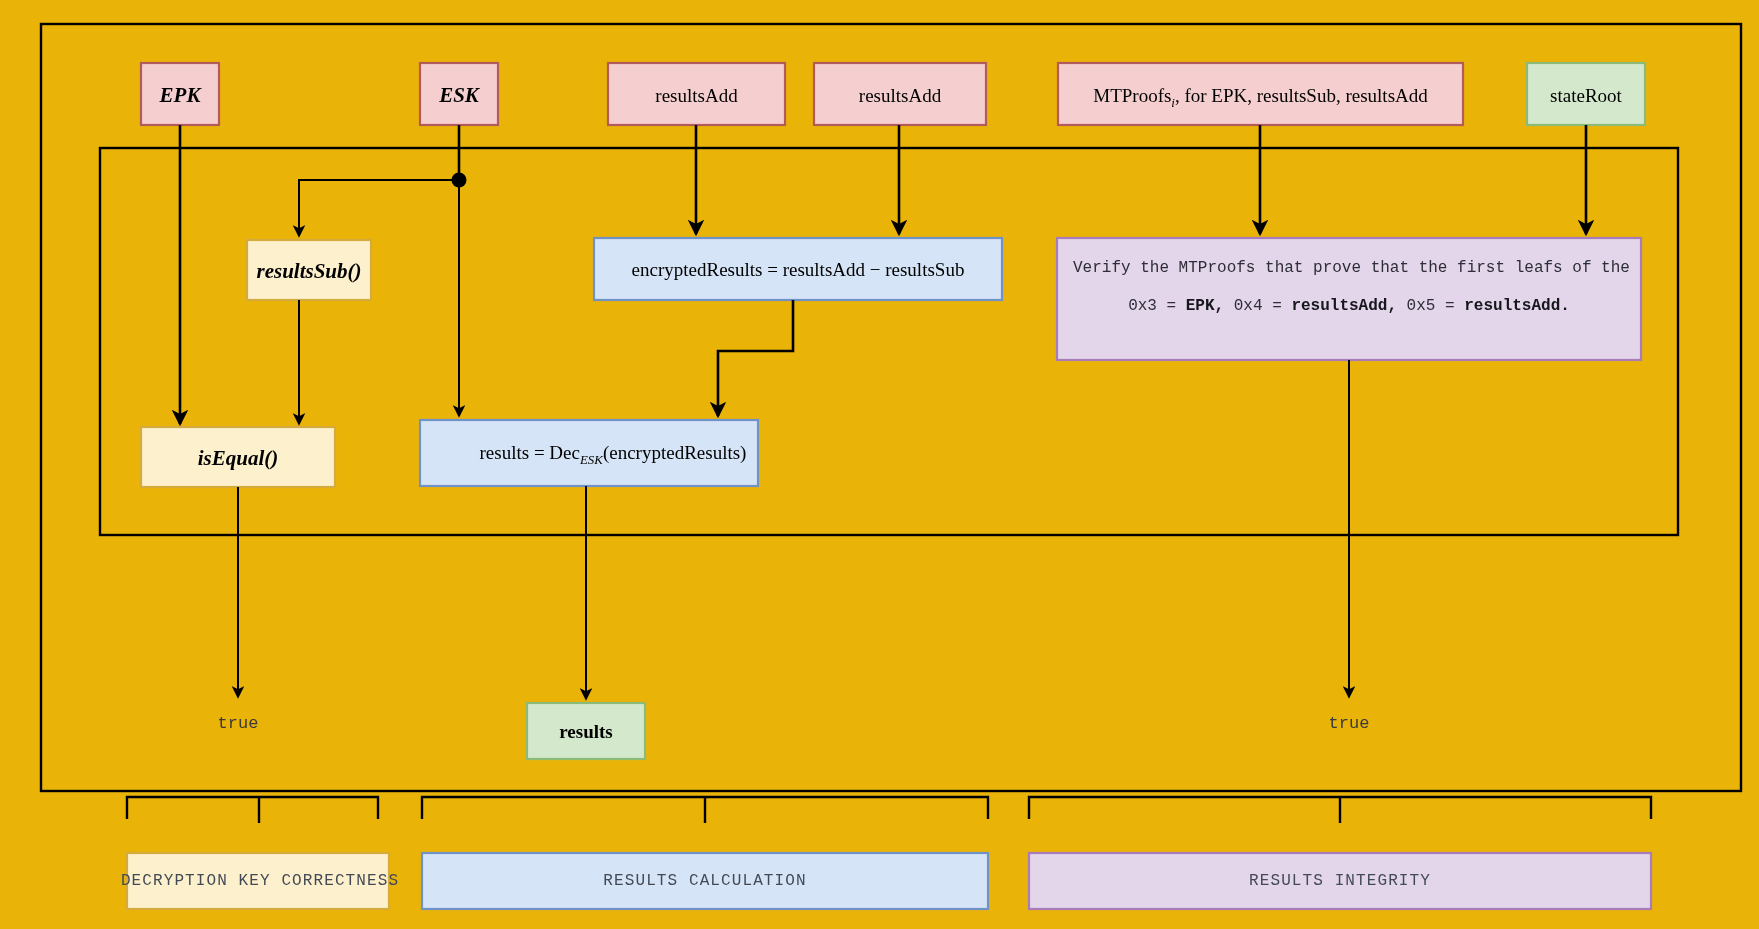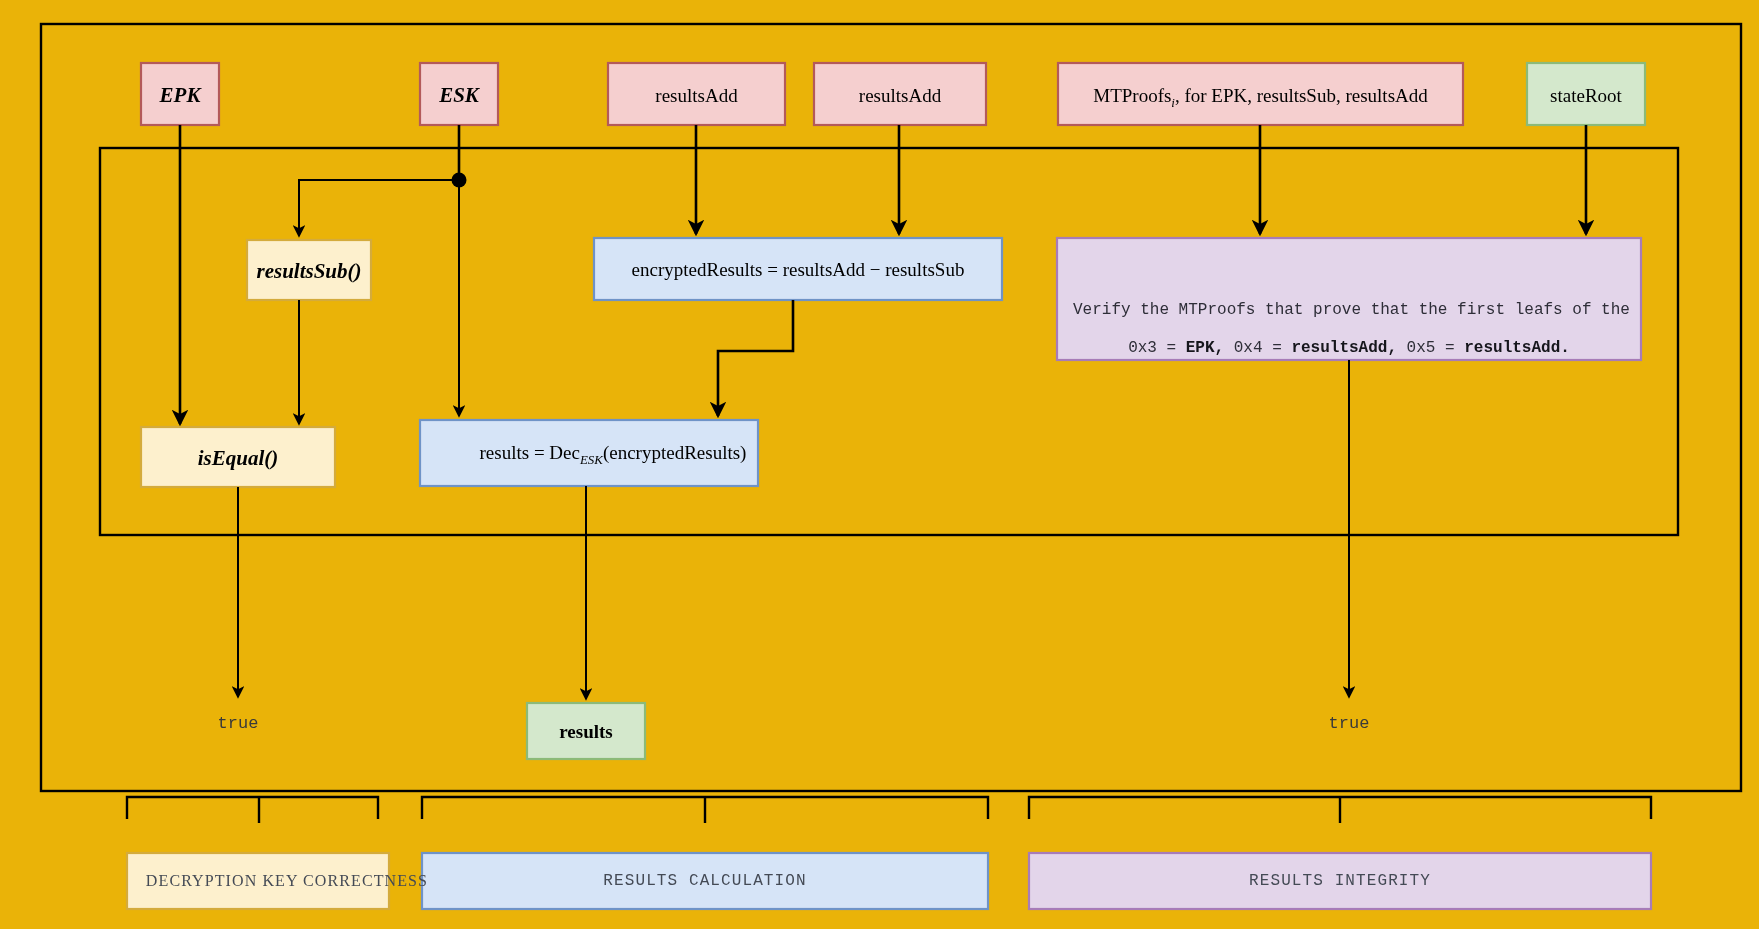"Verify the MTProofs that prove" .lbl-purple-body { margin-top: 42px -> none }
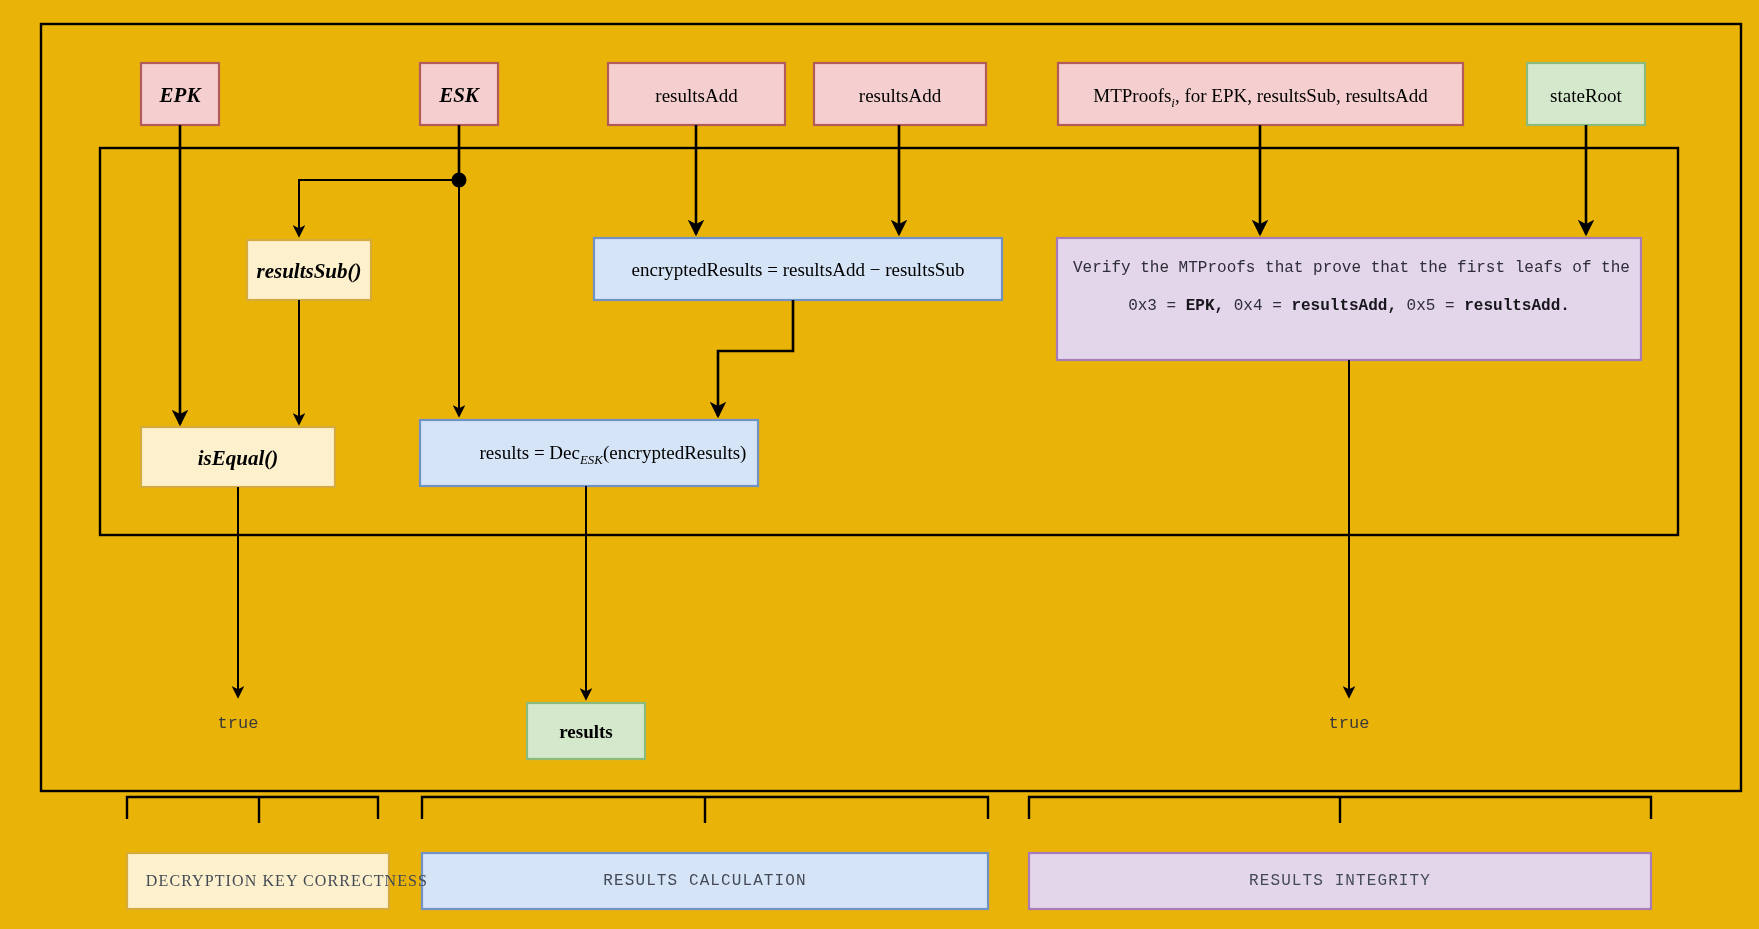"DECRYPTION KEY CORRECTNESS" div.lbl { font-family: Liberation Serif, serif -> none; left: 140px -> 113px }
